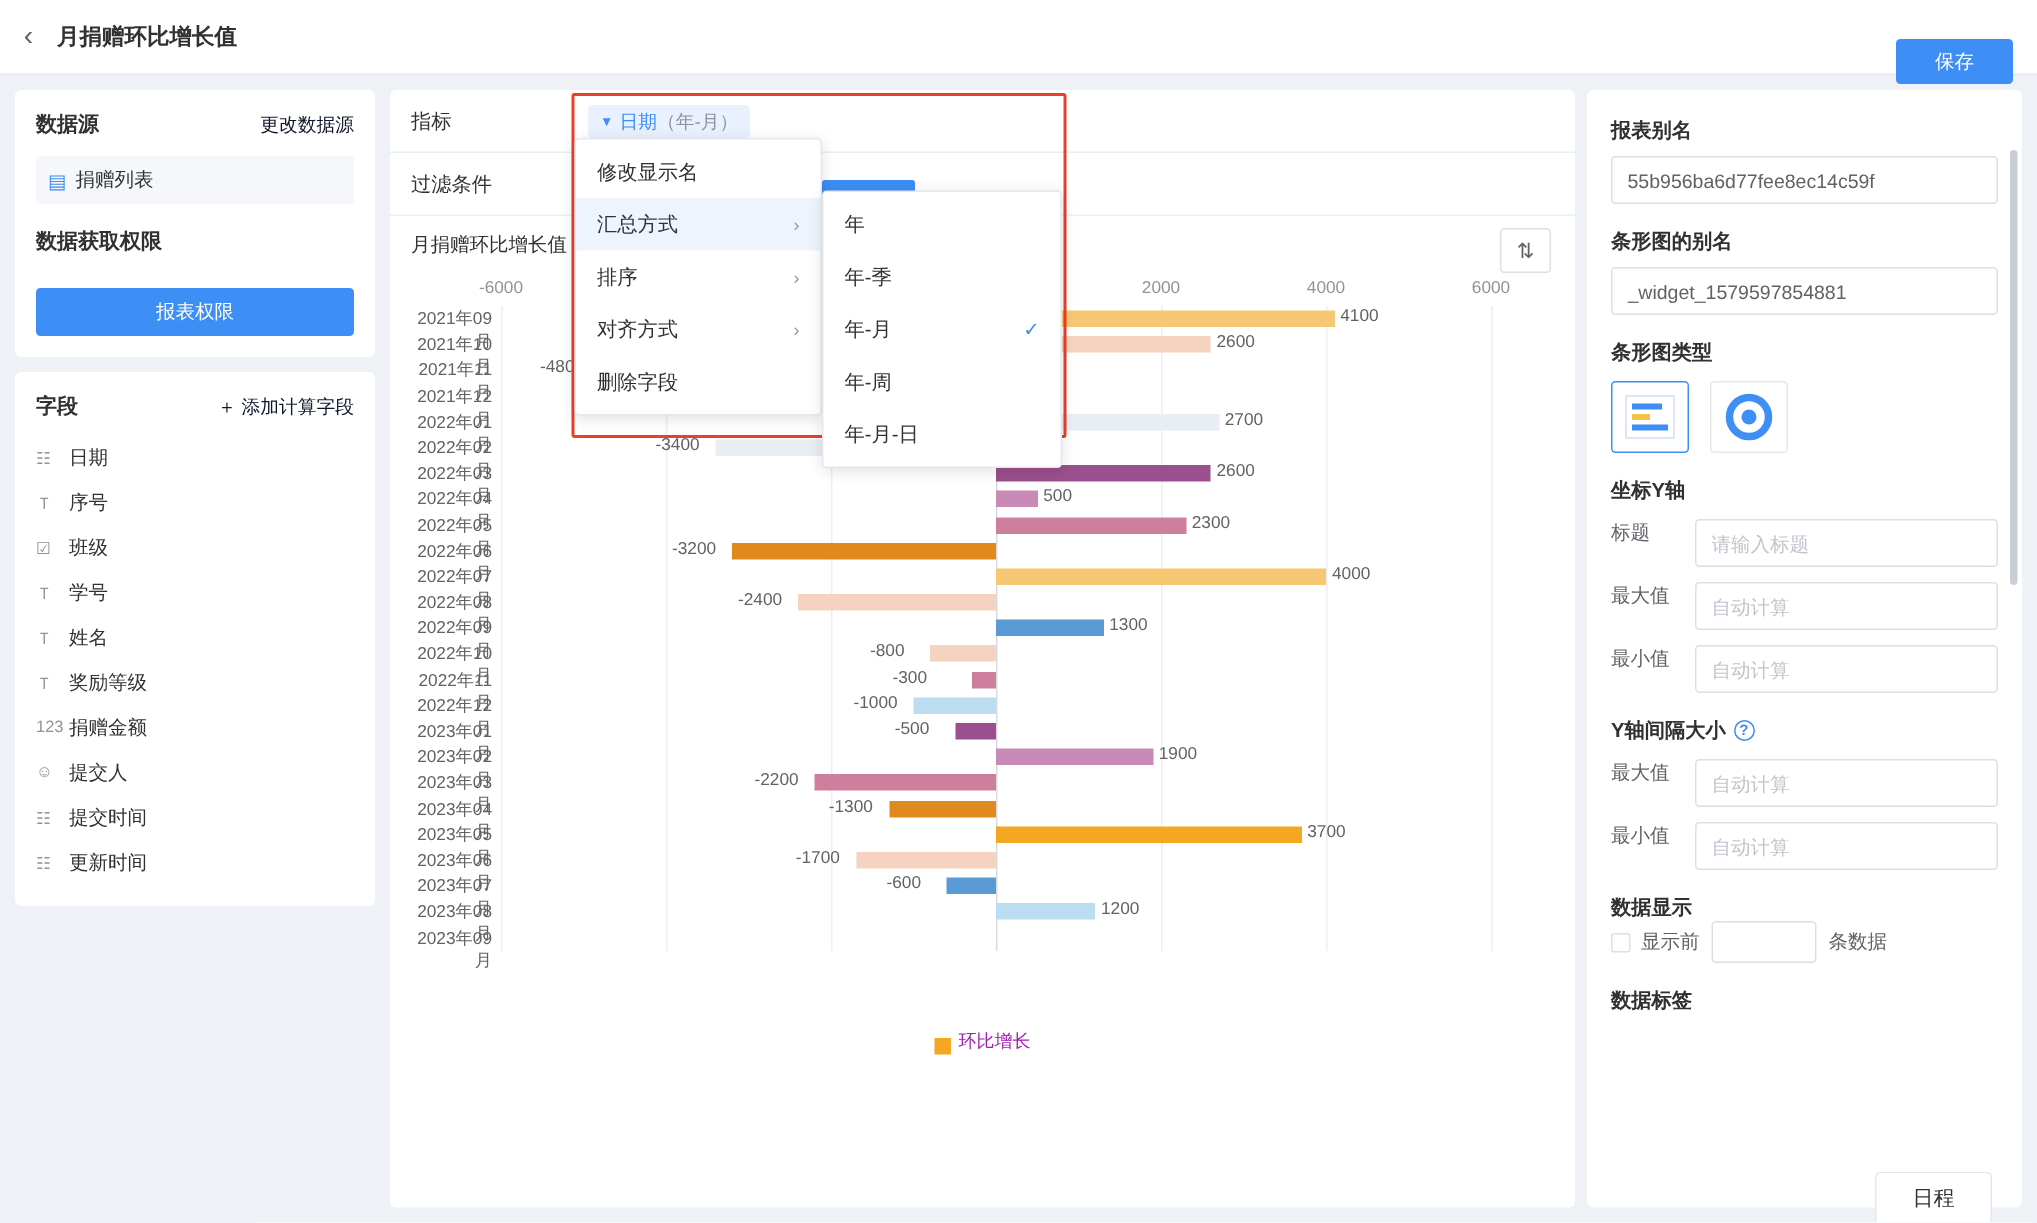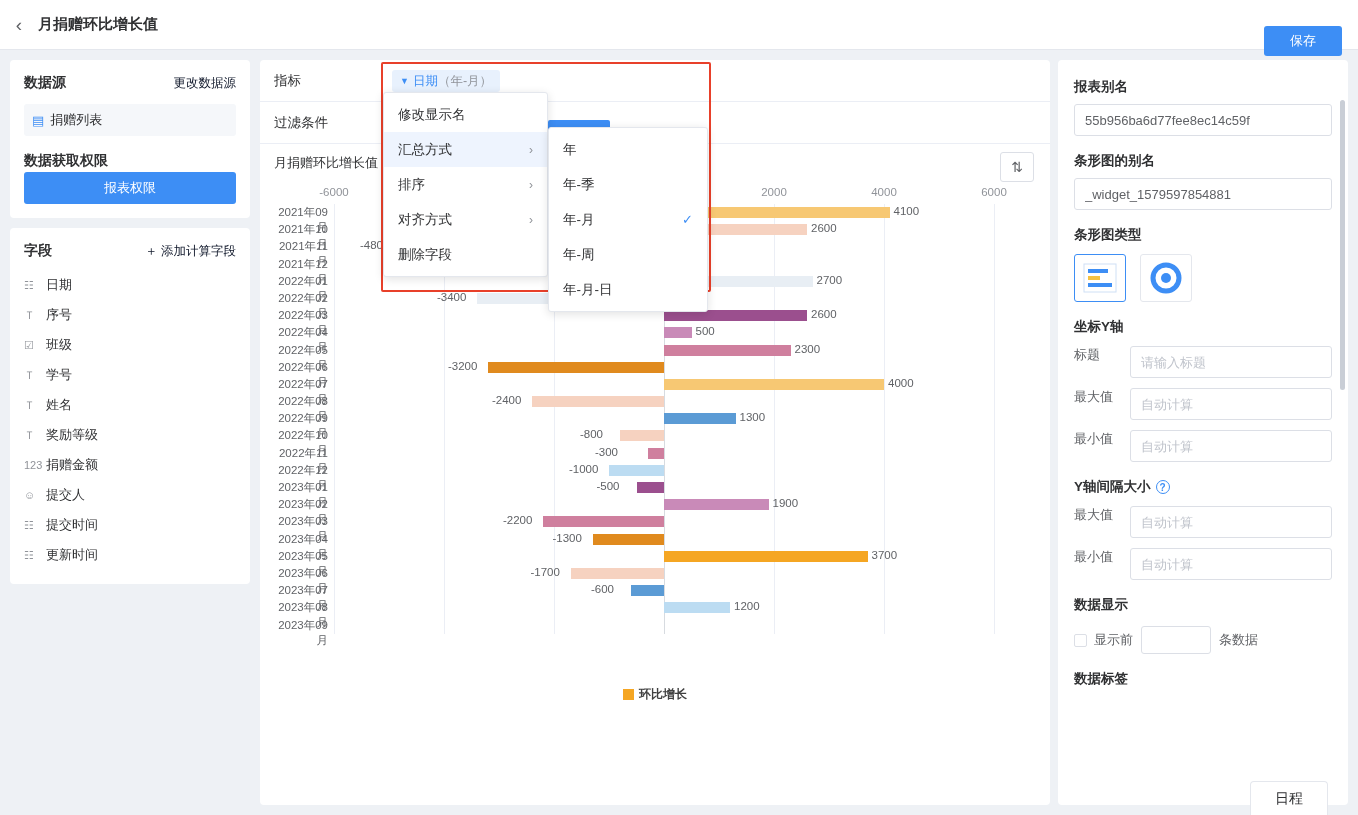"报表权限" .blue-btn { margin-top: 2px -> 22px }
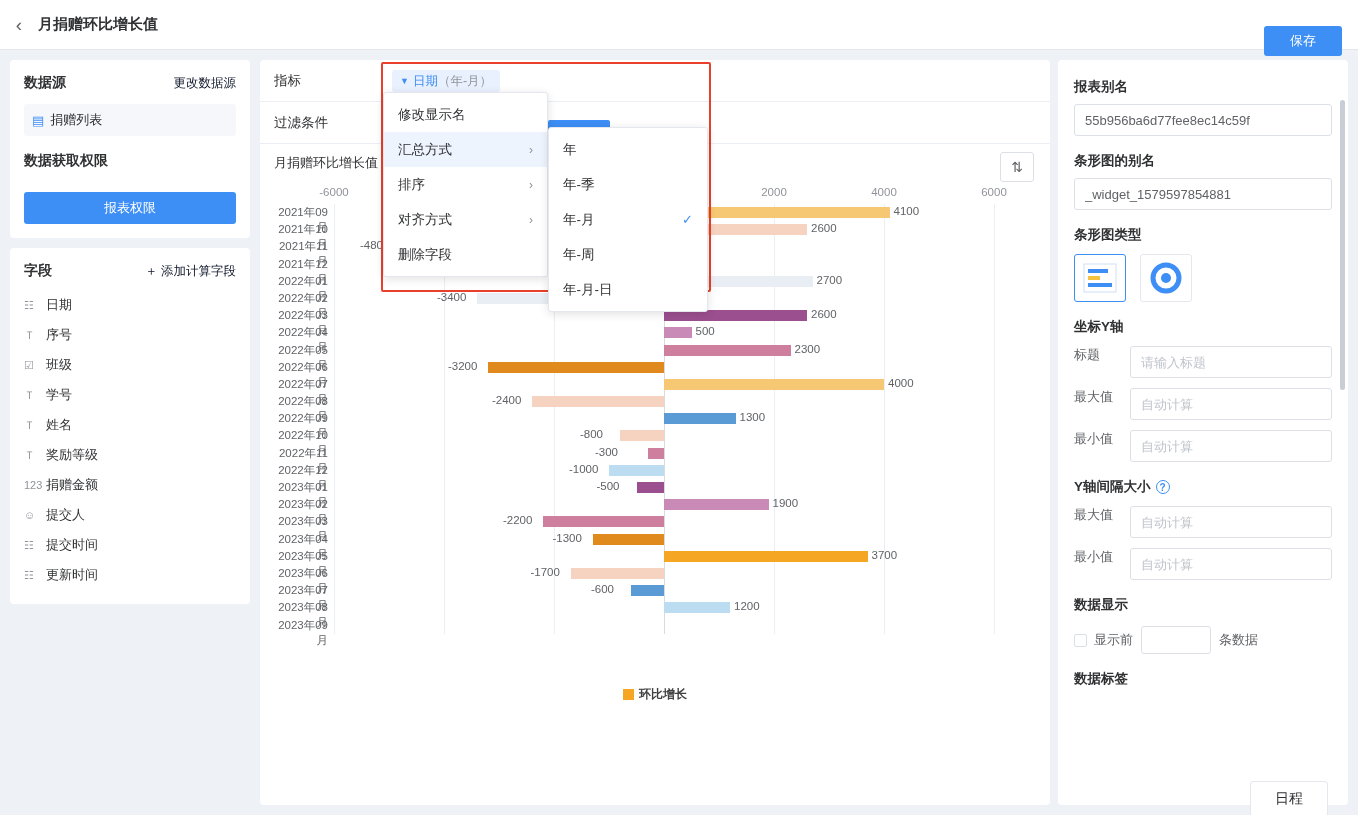"显示前" .chk-row { margin-top: 12px -> none }
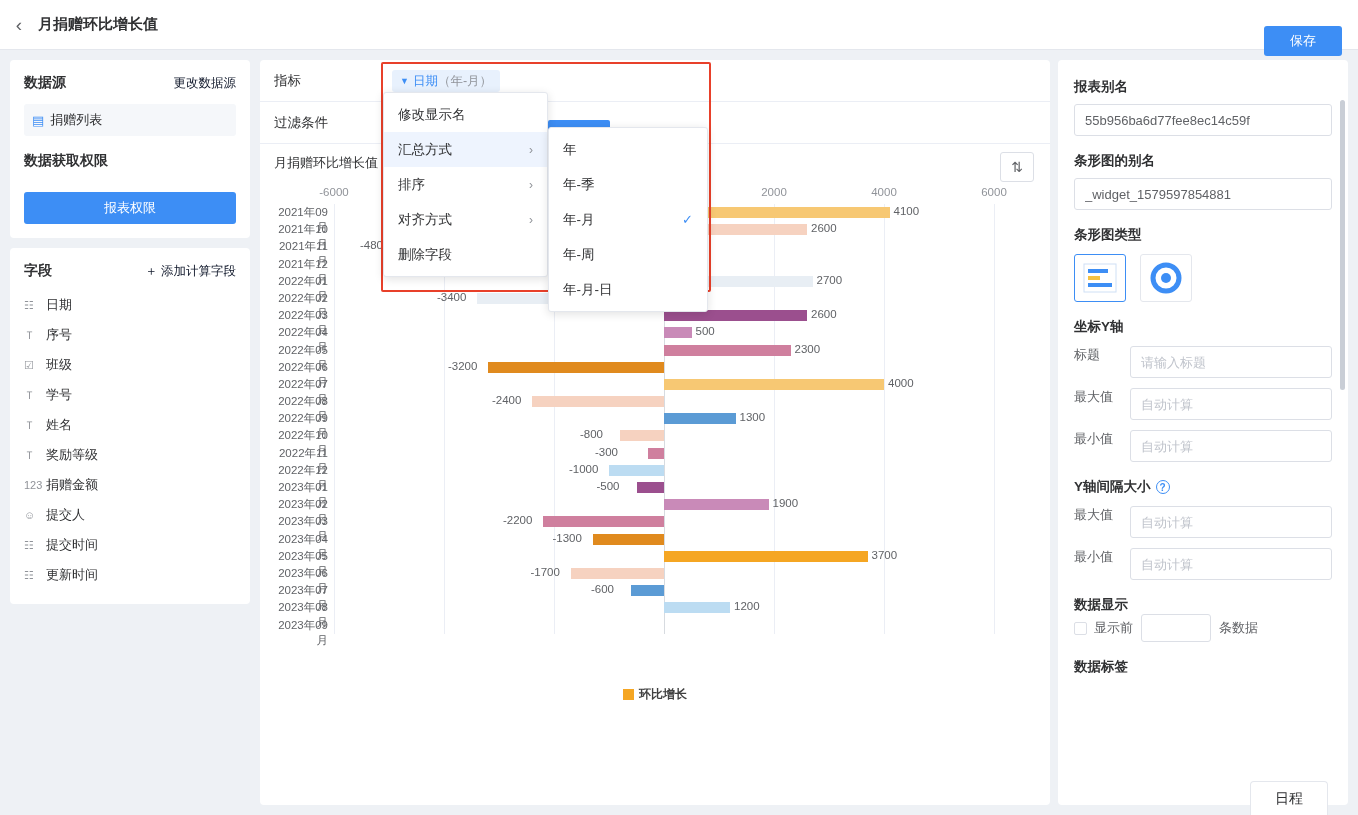"环比增长" .legend { align-items: center -> flex-end; color: #404040 -> #a21caf; font-weight: bold -> none }
